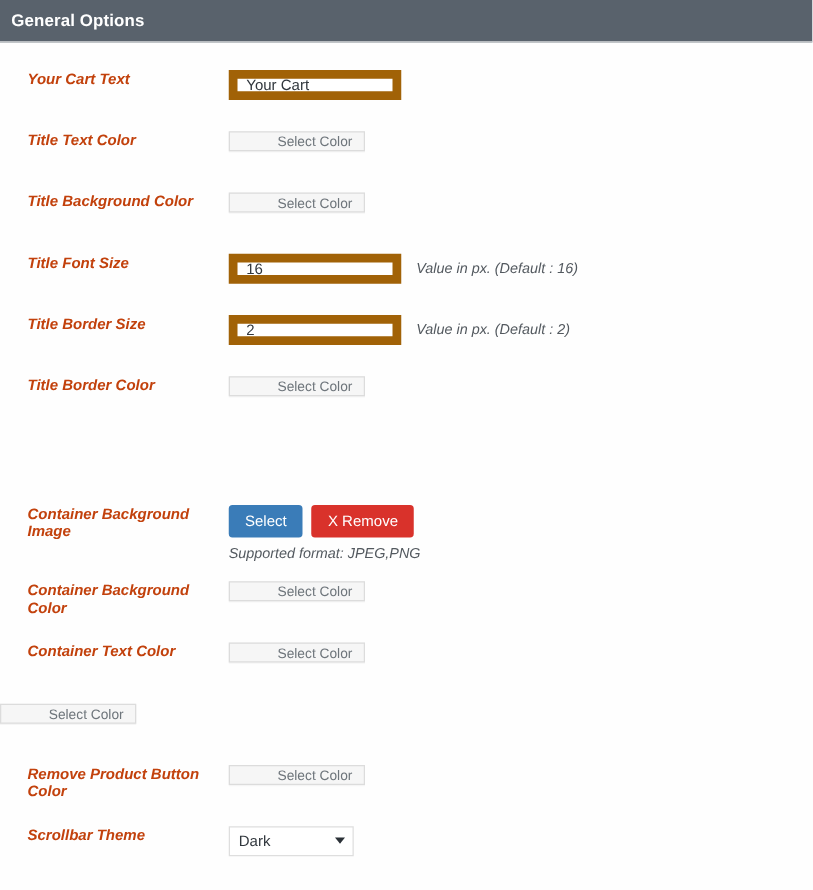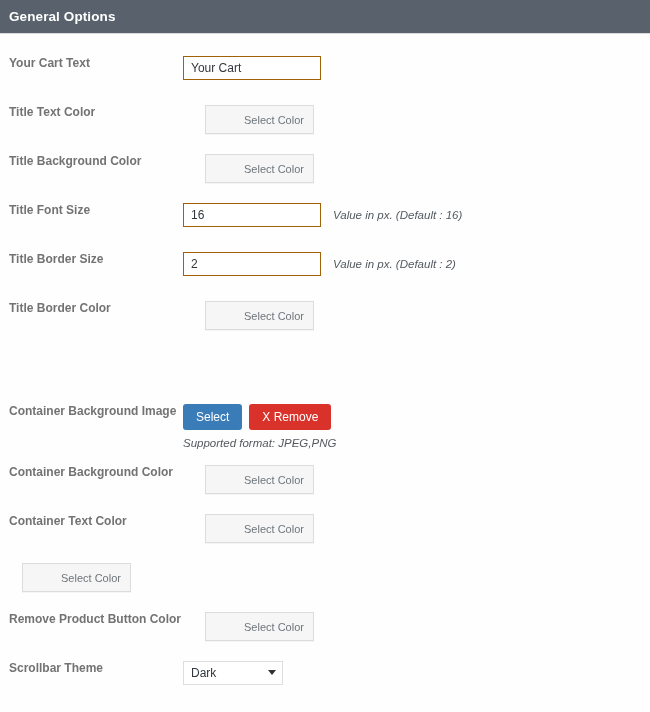"Your Cart Text" .row-label { color: #737373 -> #c2410c; font-style: none -> italic; padding-left: 9px -> 22px }
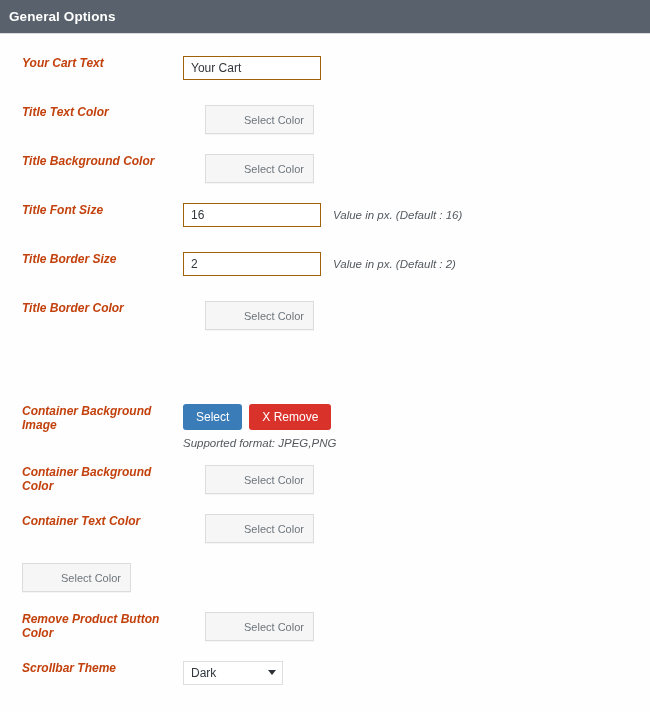"Your Cart" .text-input { border: 1px solid #a16207 -> 7px solid #a16207 }
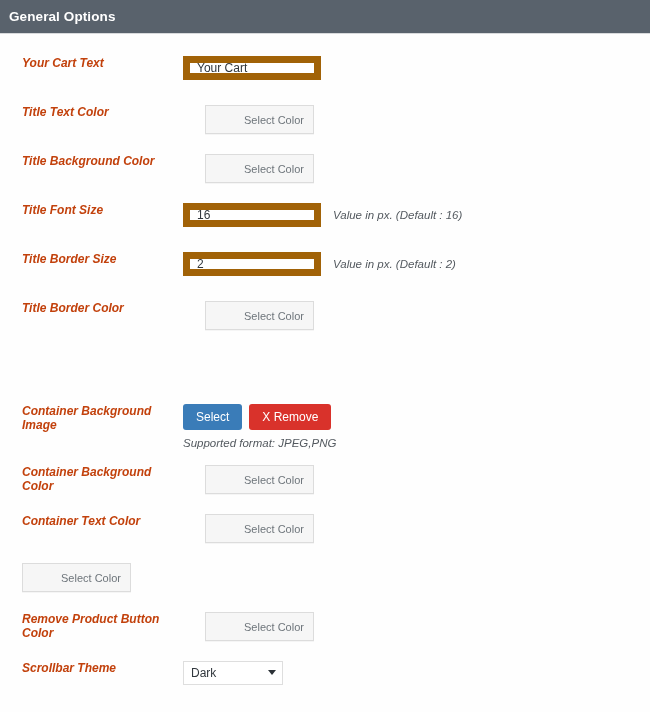"Select Color" .color-picker { align-items: center -> flex-end; height: 29px -> 16px; margin-left: 22px -> none }
